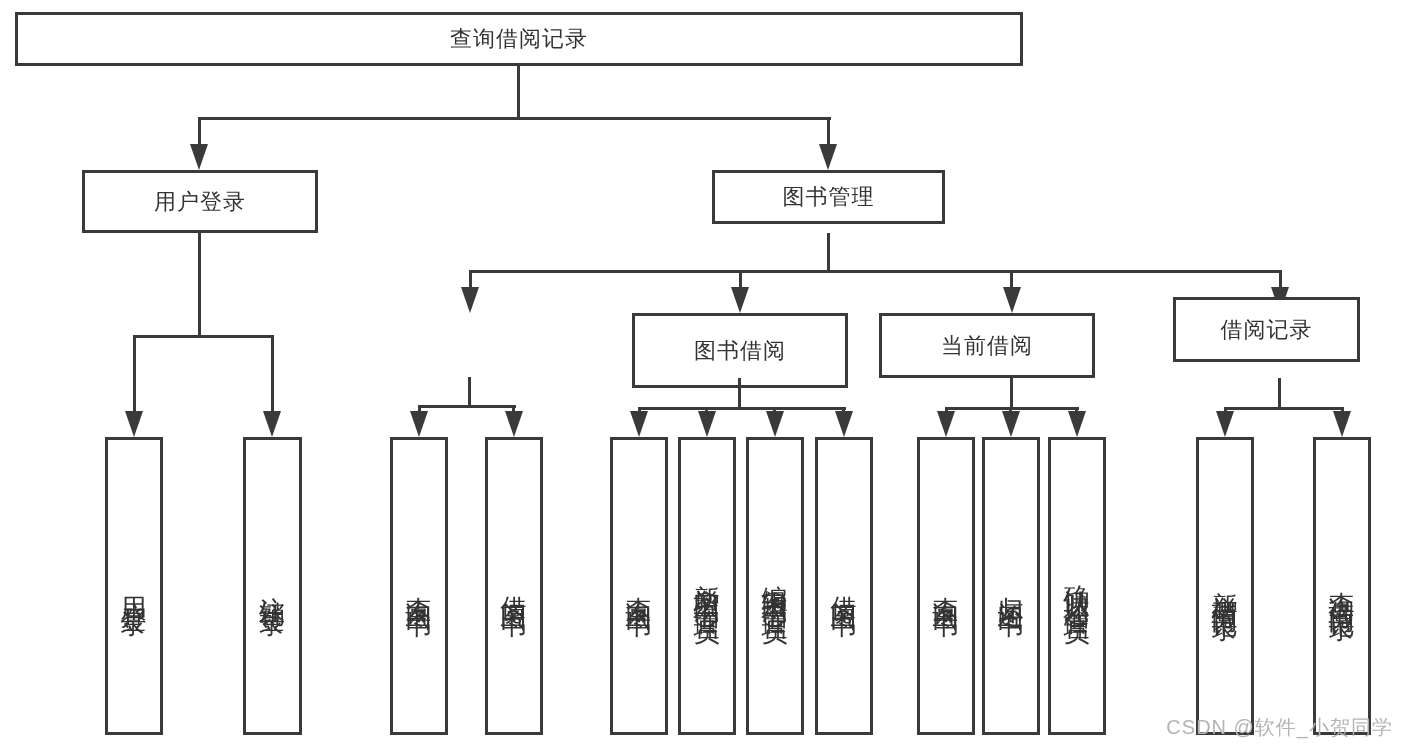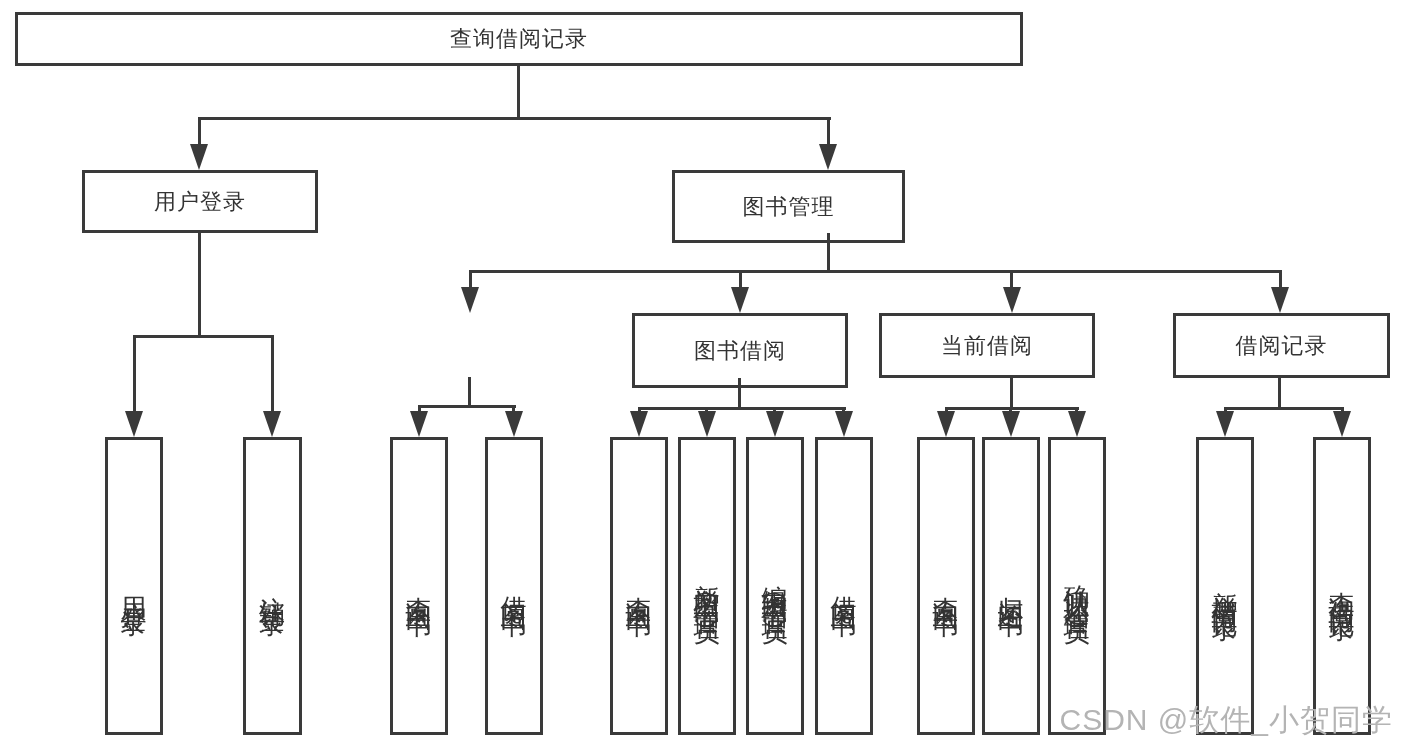"图书管理" div.node { height: 73px -> 54px; left: 672px -> 712px }
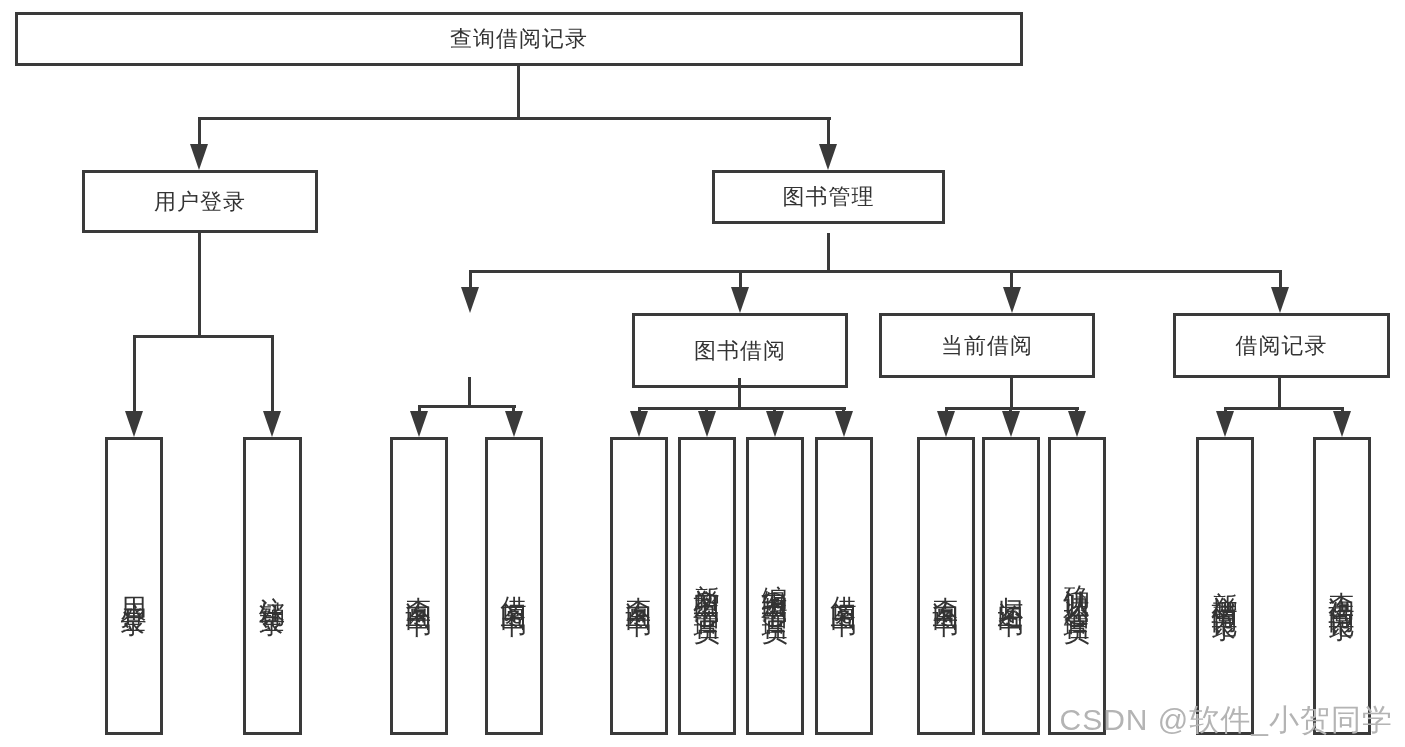"借阅记录" div.node { top: 313px -> 297px; width: 217px -> 187px }
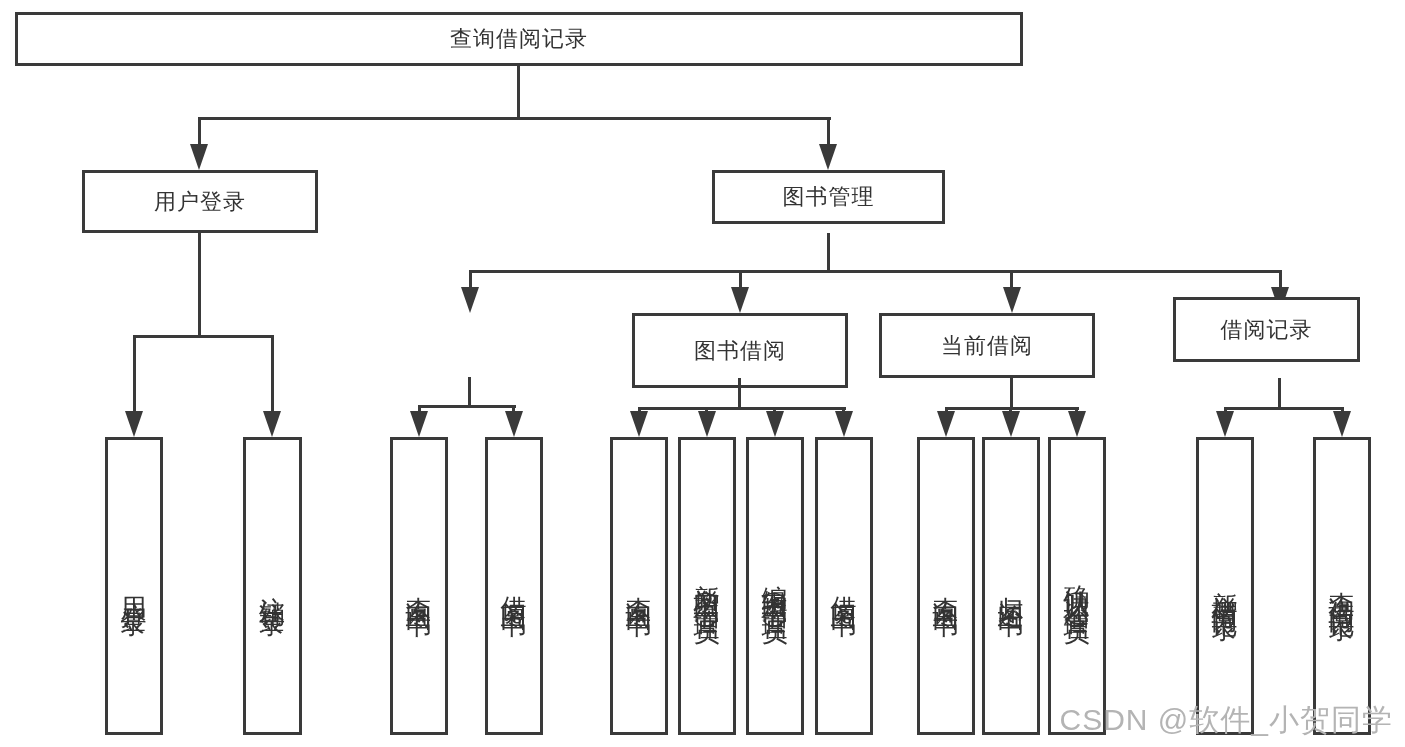"CSDN @软件_小贺同学" .watermark { font-size: 30px -> 20px }
